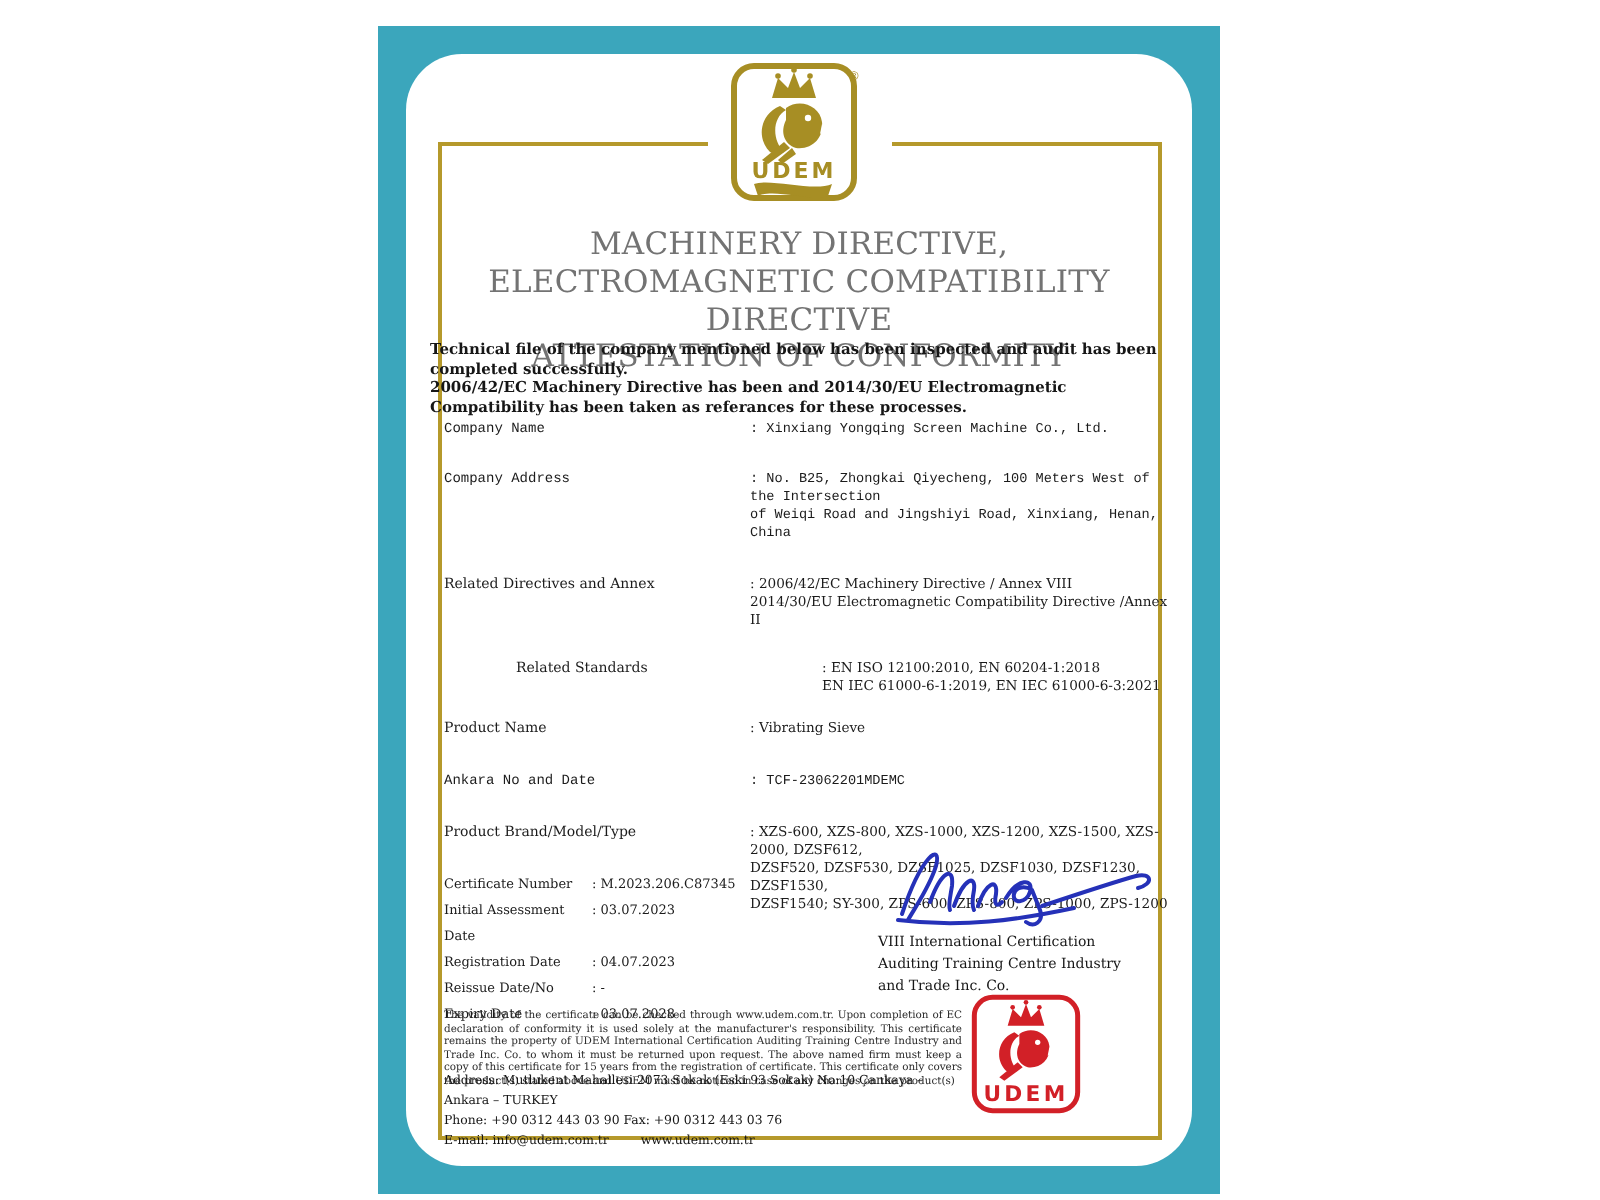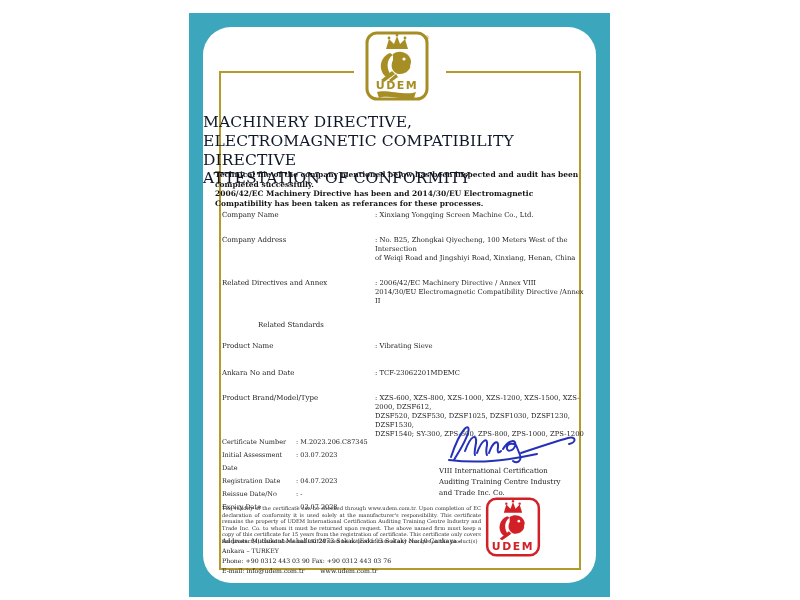"MACHINERY DIRECTIVE," .title-block { color: #0f172a -> #737373; text-align: left -> center }
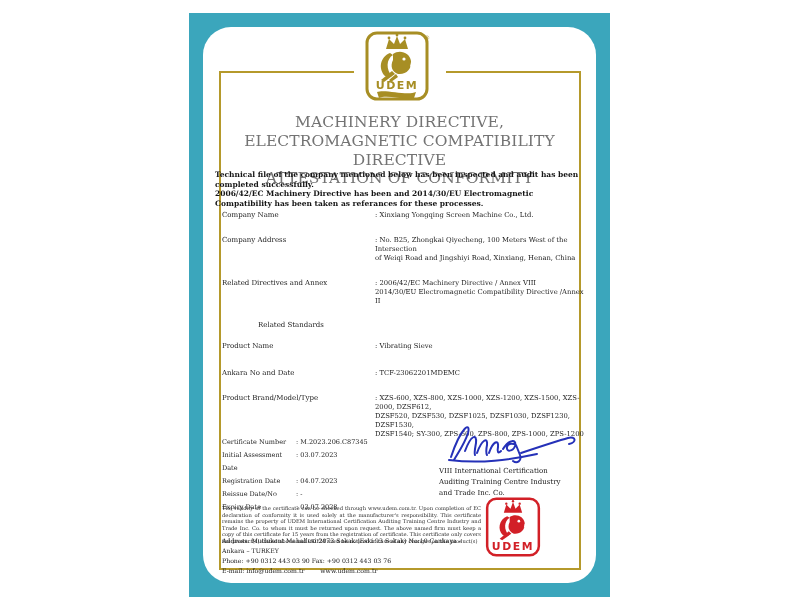"Company Name" .mb16 { font-family: none -> Liberation Mono, monospace }
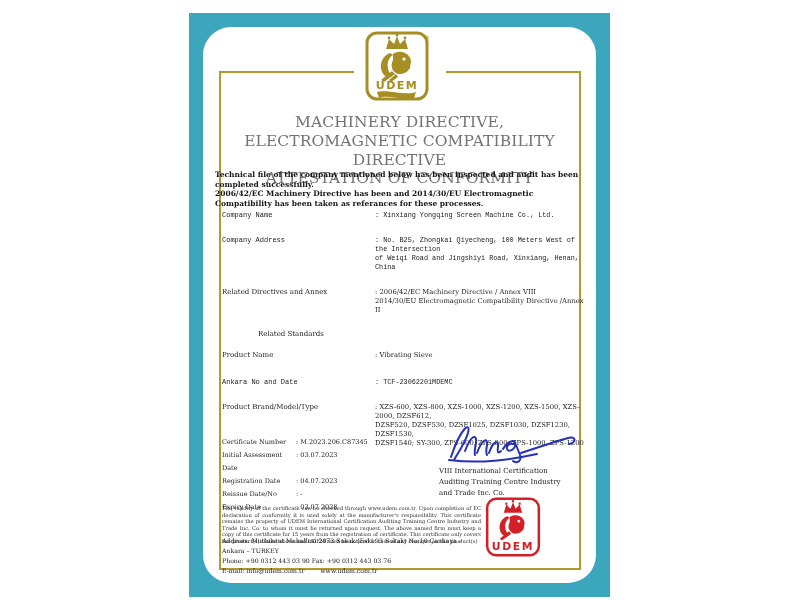": EN ISO 12100:2010, EN" div.field-value { html: none -> <div>: EN ISO 12100:2010, EN 60204-1:2018 EN IEC 61000-6-1:2019, EN IEC 61000-6-3:2021</div> }
